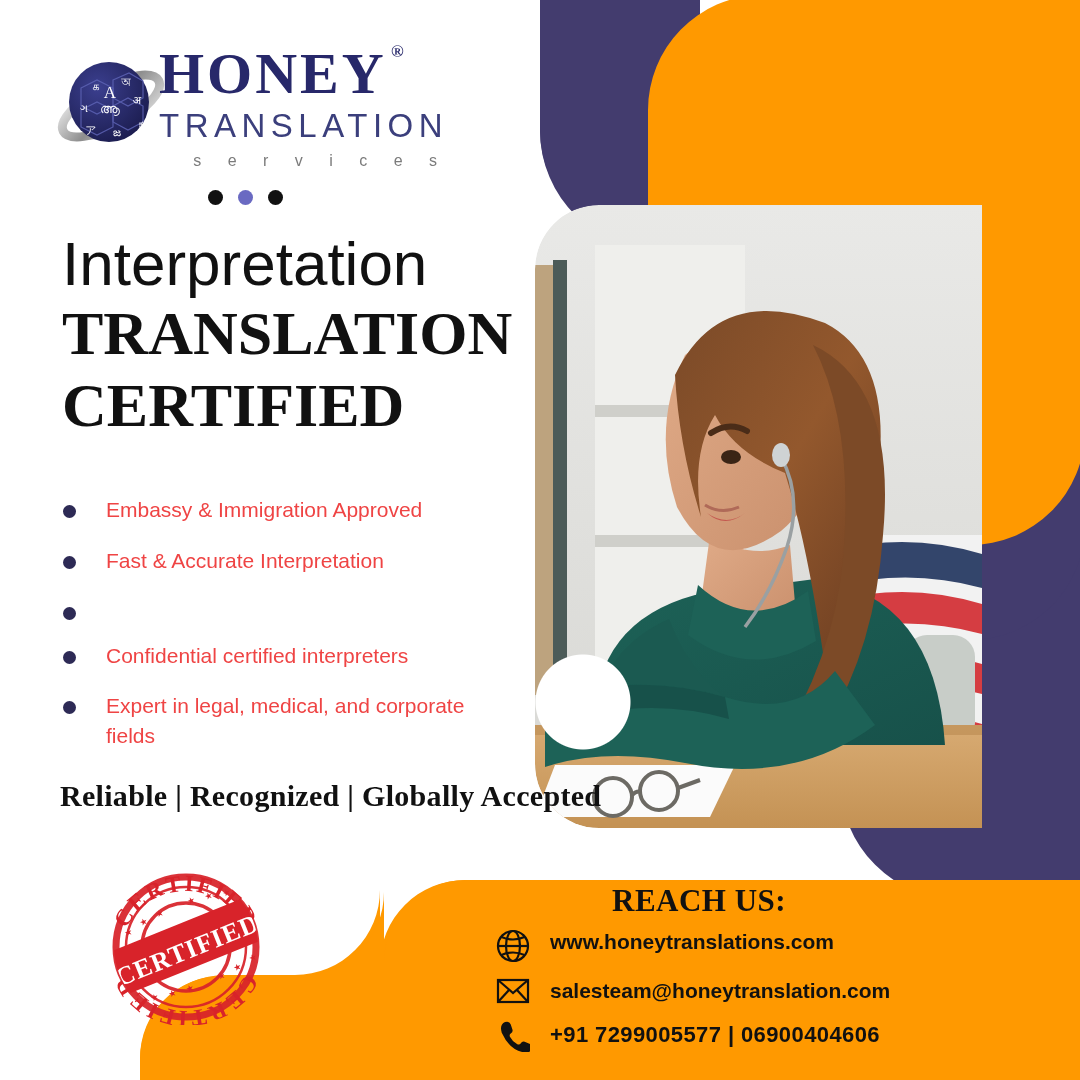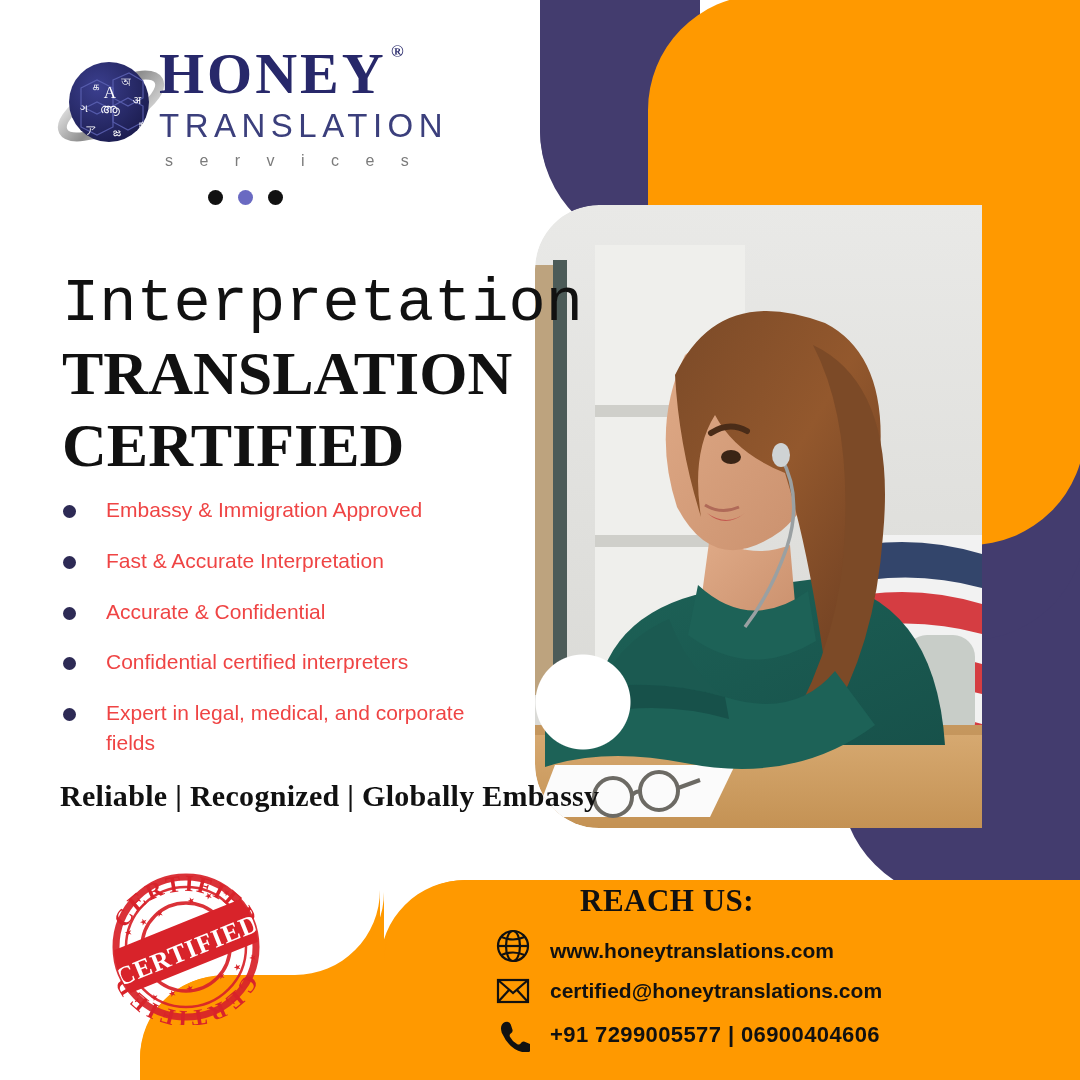"s e r v i" .logo-services { text-align: left -> right }
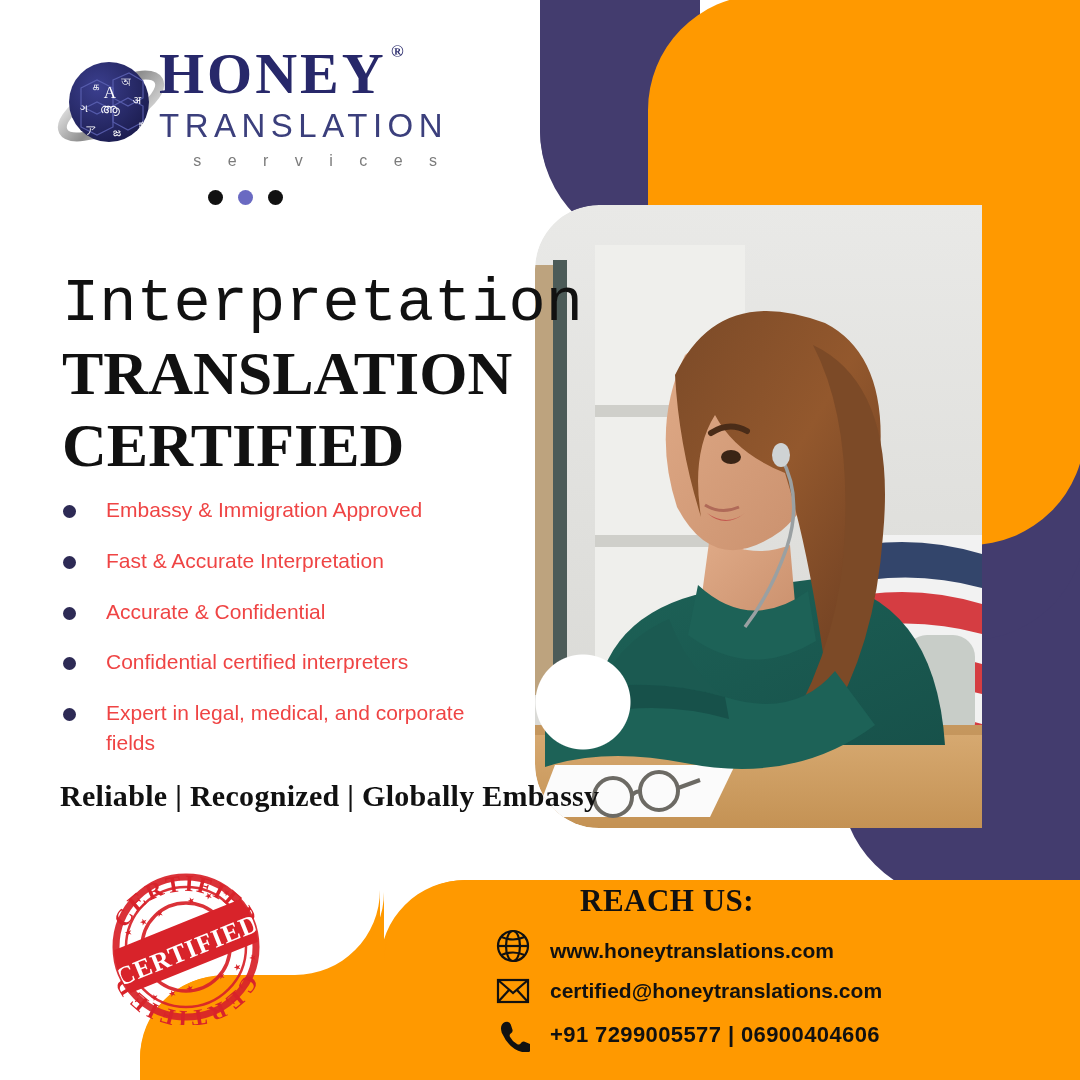"Interpretation" .h-script { font-family: Liberation Mono, monospace -> Liberation Sans, sans-serif; margin-top: 40px -> none }
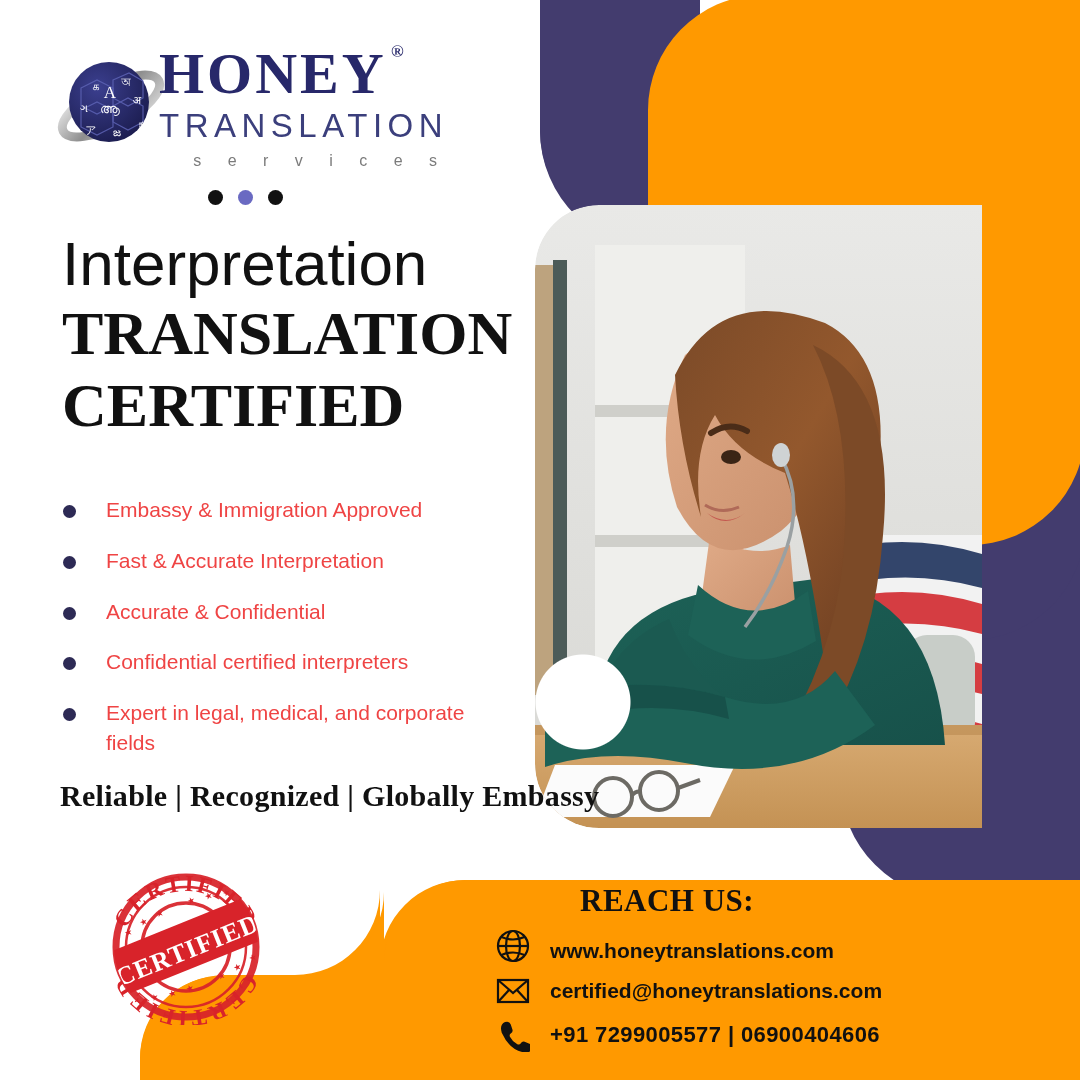"Accurate & Confidential" span.bullet-text { html: <span>Accurate &amp; Confidential</span> -> none }
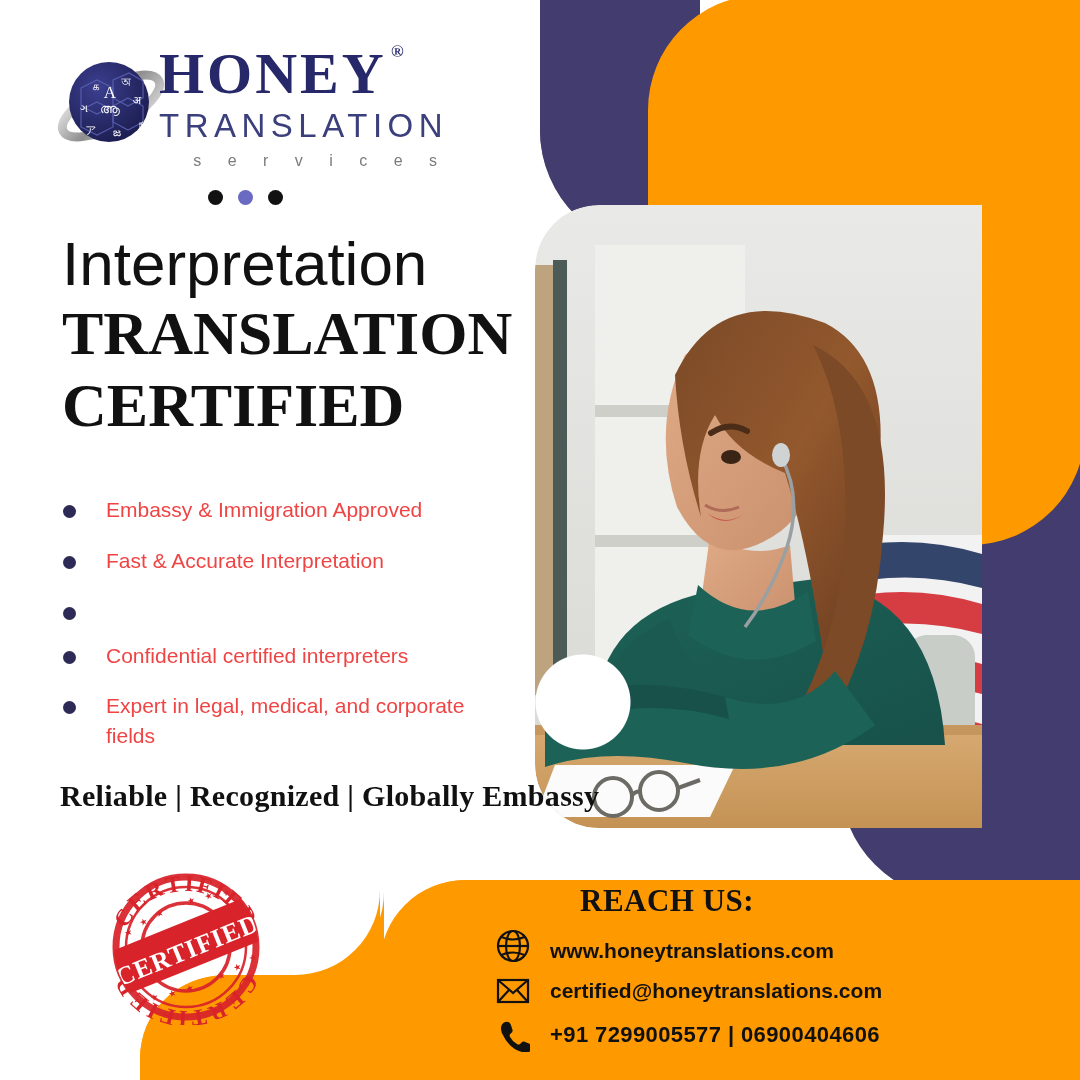"Reliable | Recognized | Globally" div.tagline { text: Embassy -> Accepted }
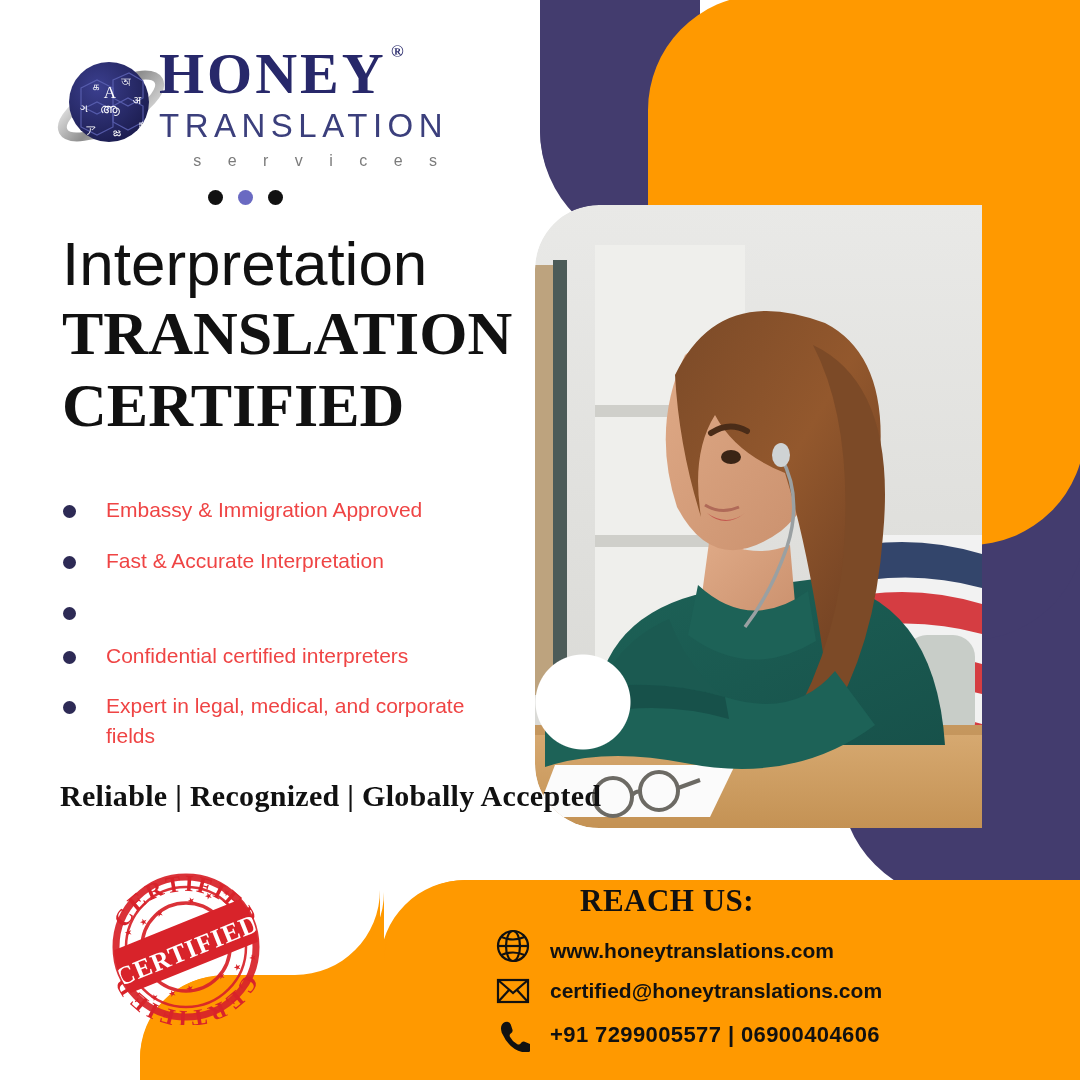"REACH US:" .reach-title { left: 580px -> 612px }
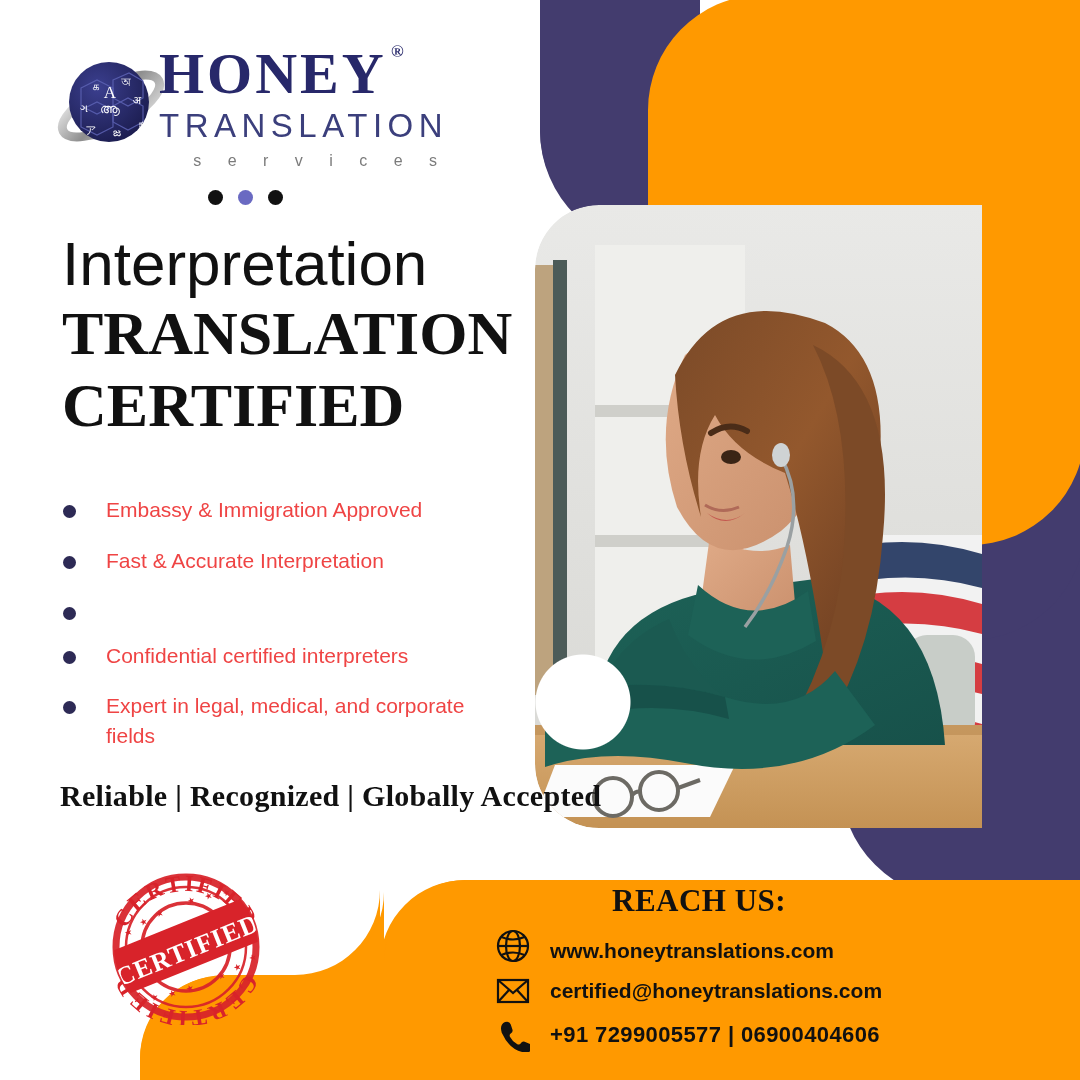"www.honeytranslations.com" .c-row.web { align-items: flex-end -> flex-start }
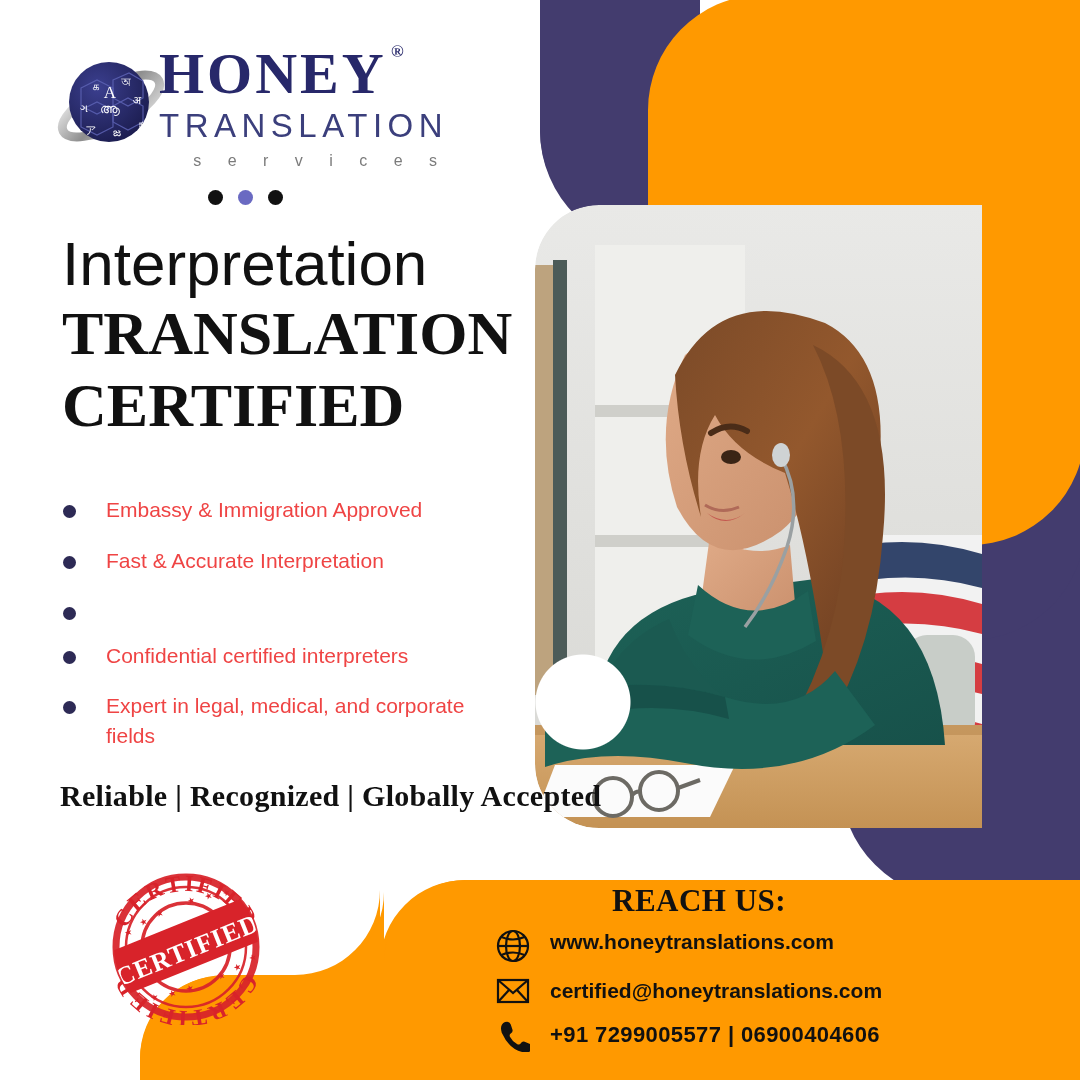"certified@honeytranslations.com" span.c-text { text: certified@honeytranslations.com -> salesteam@honeytranslation.com }
